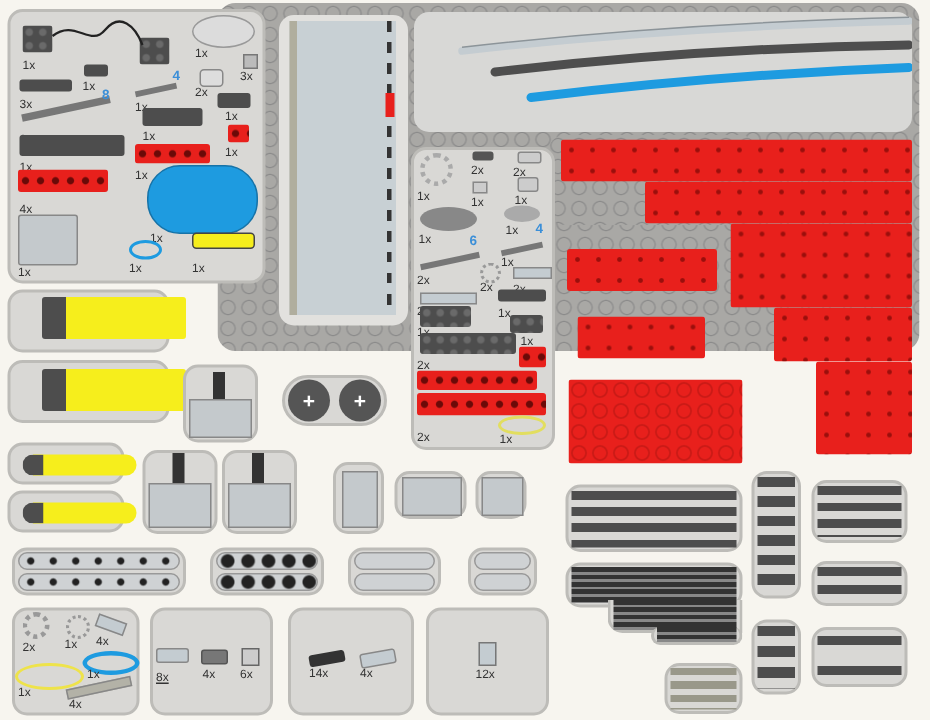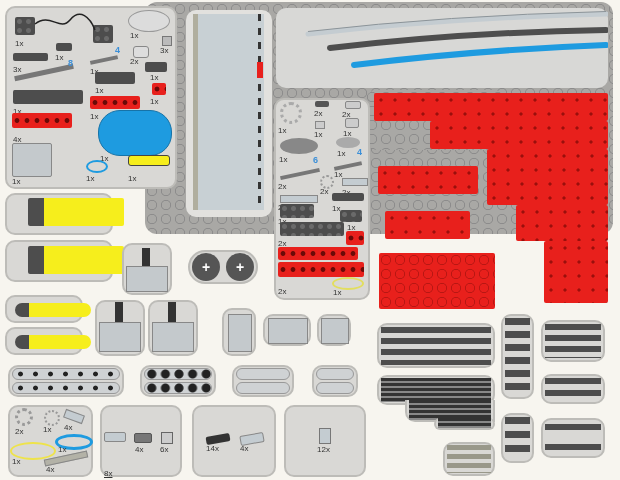"8x" div.lbl { top: 470px -> 448px }
